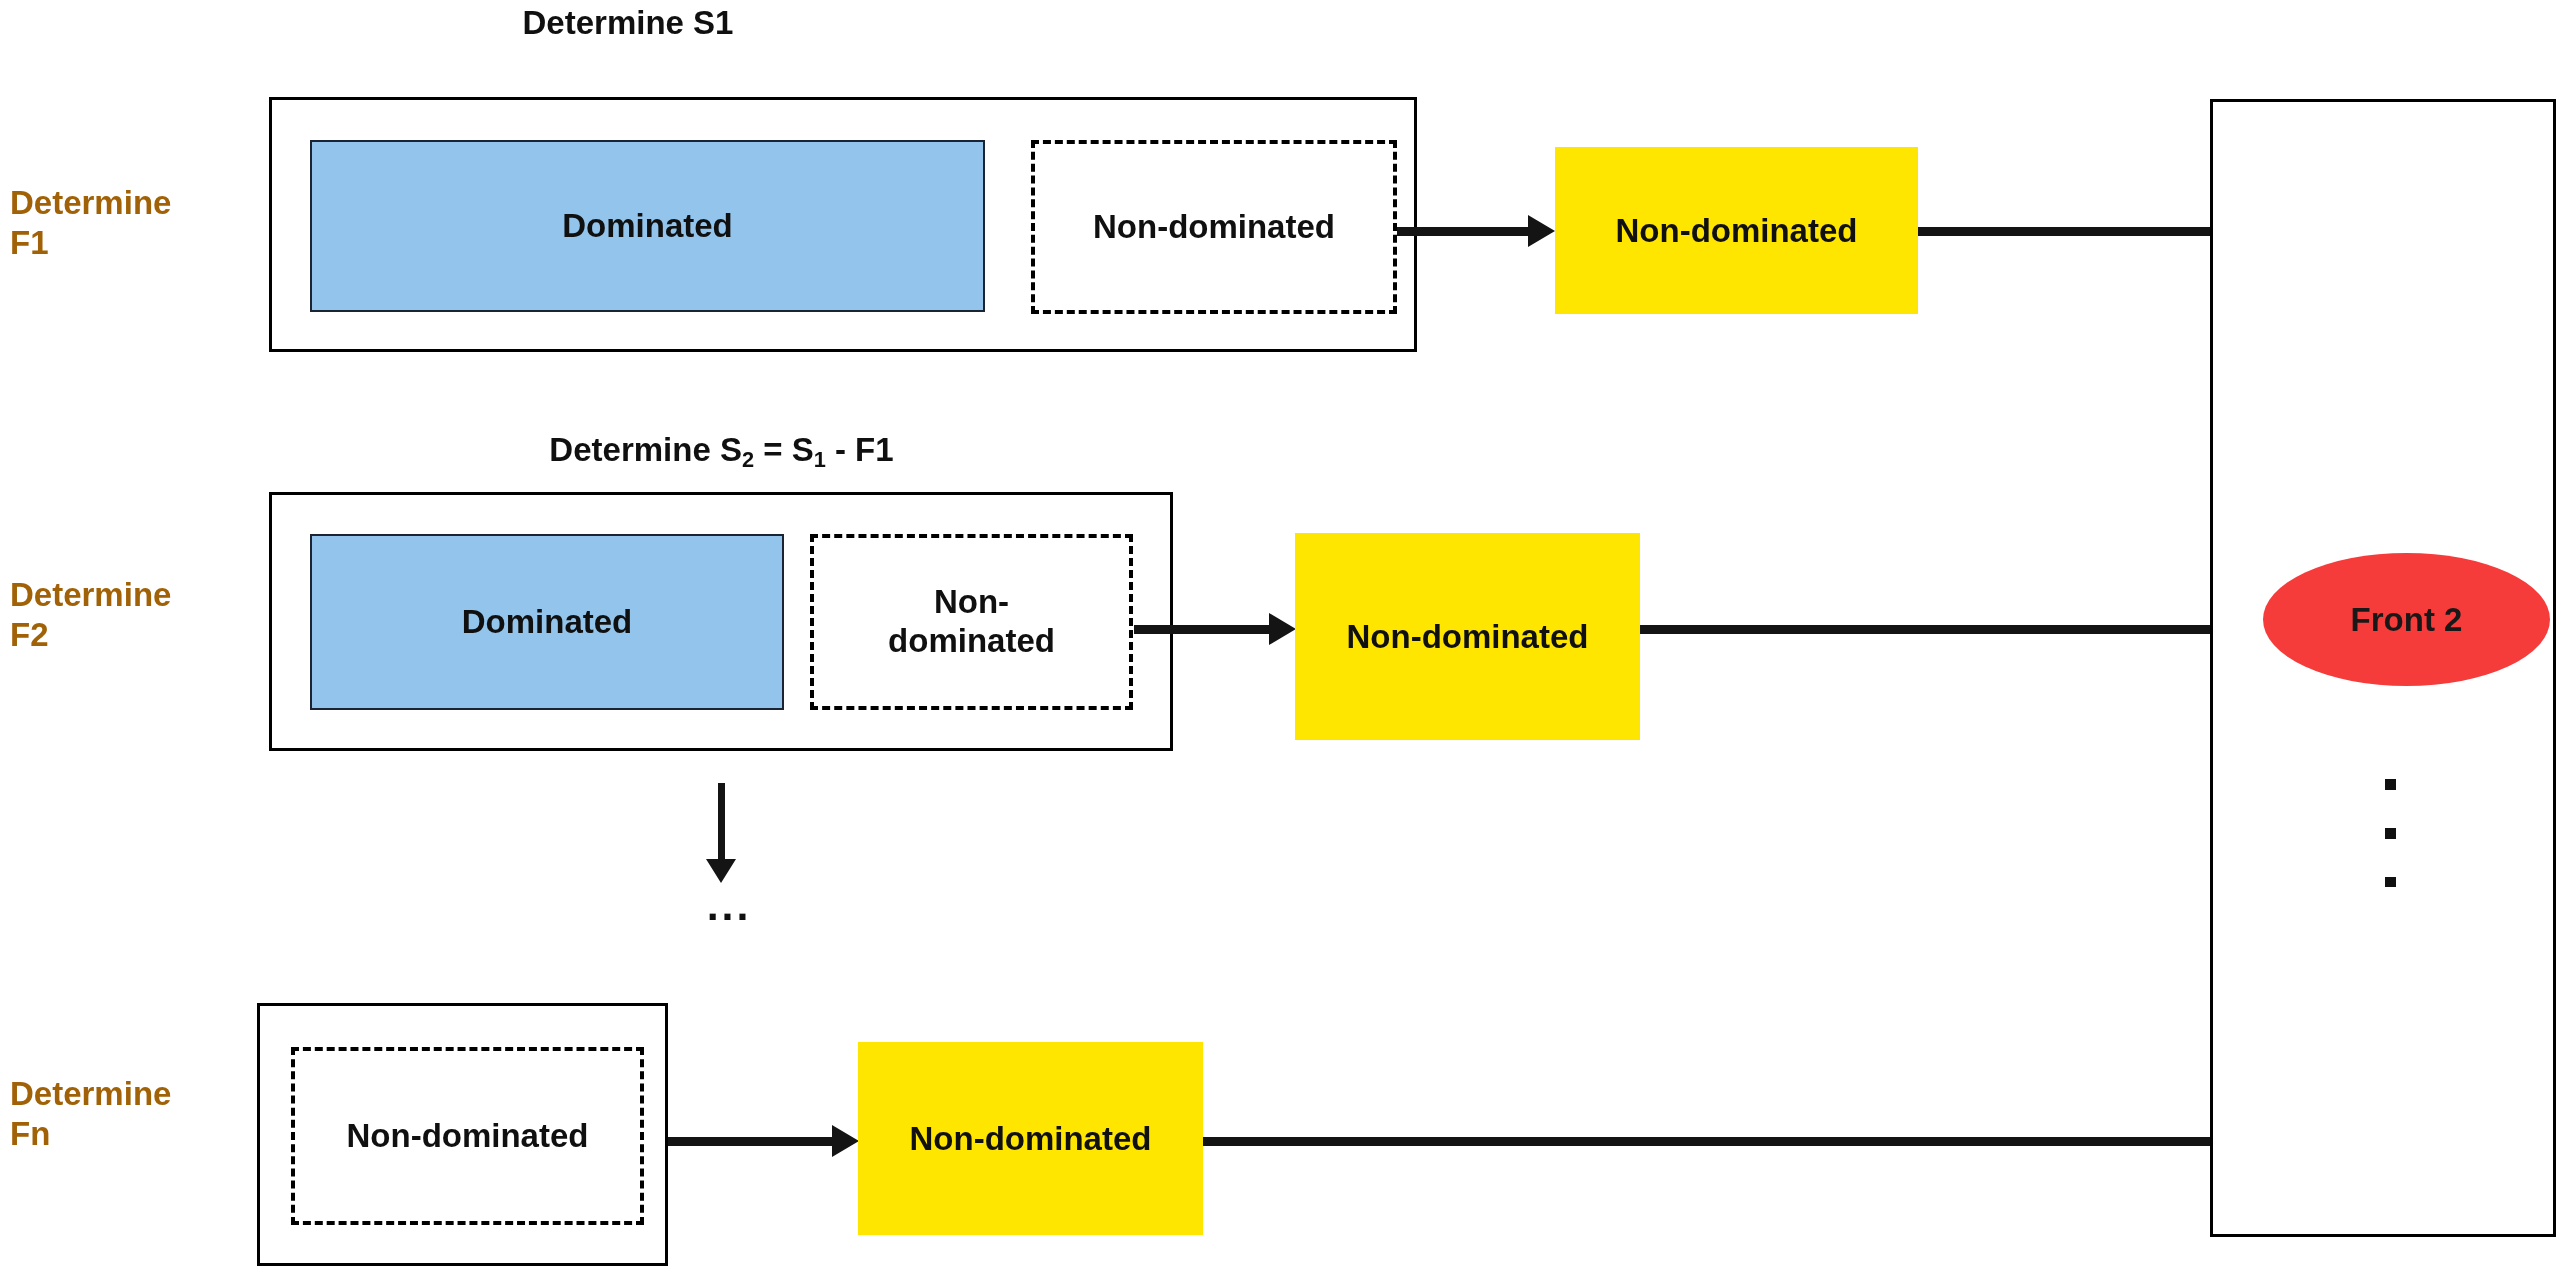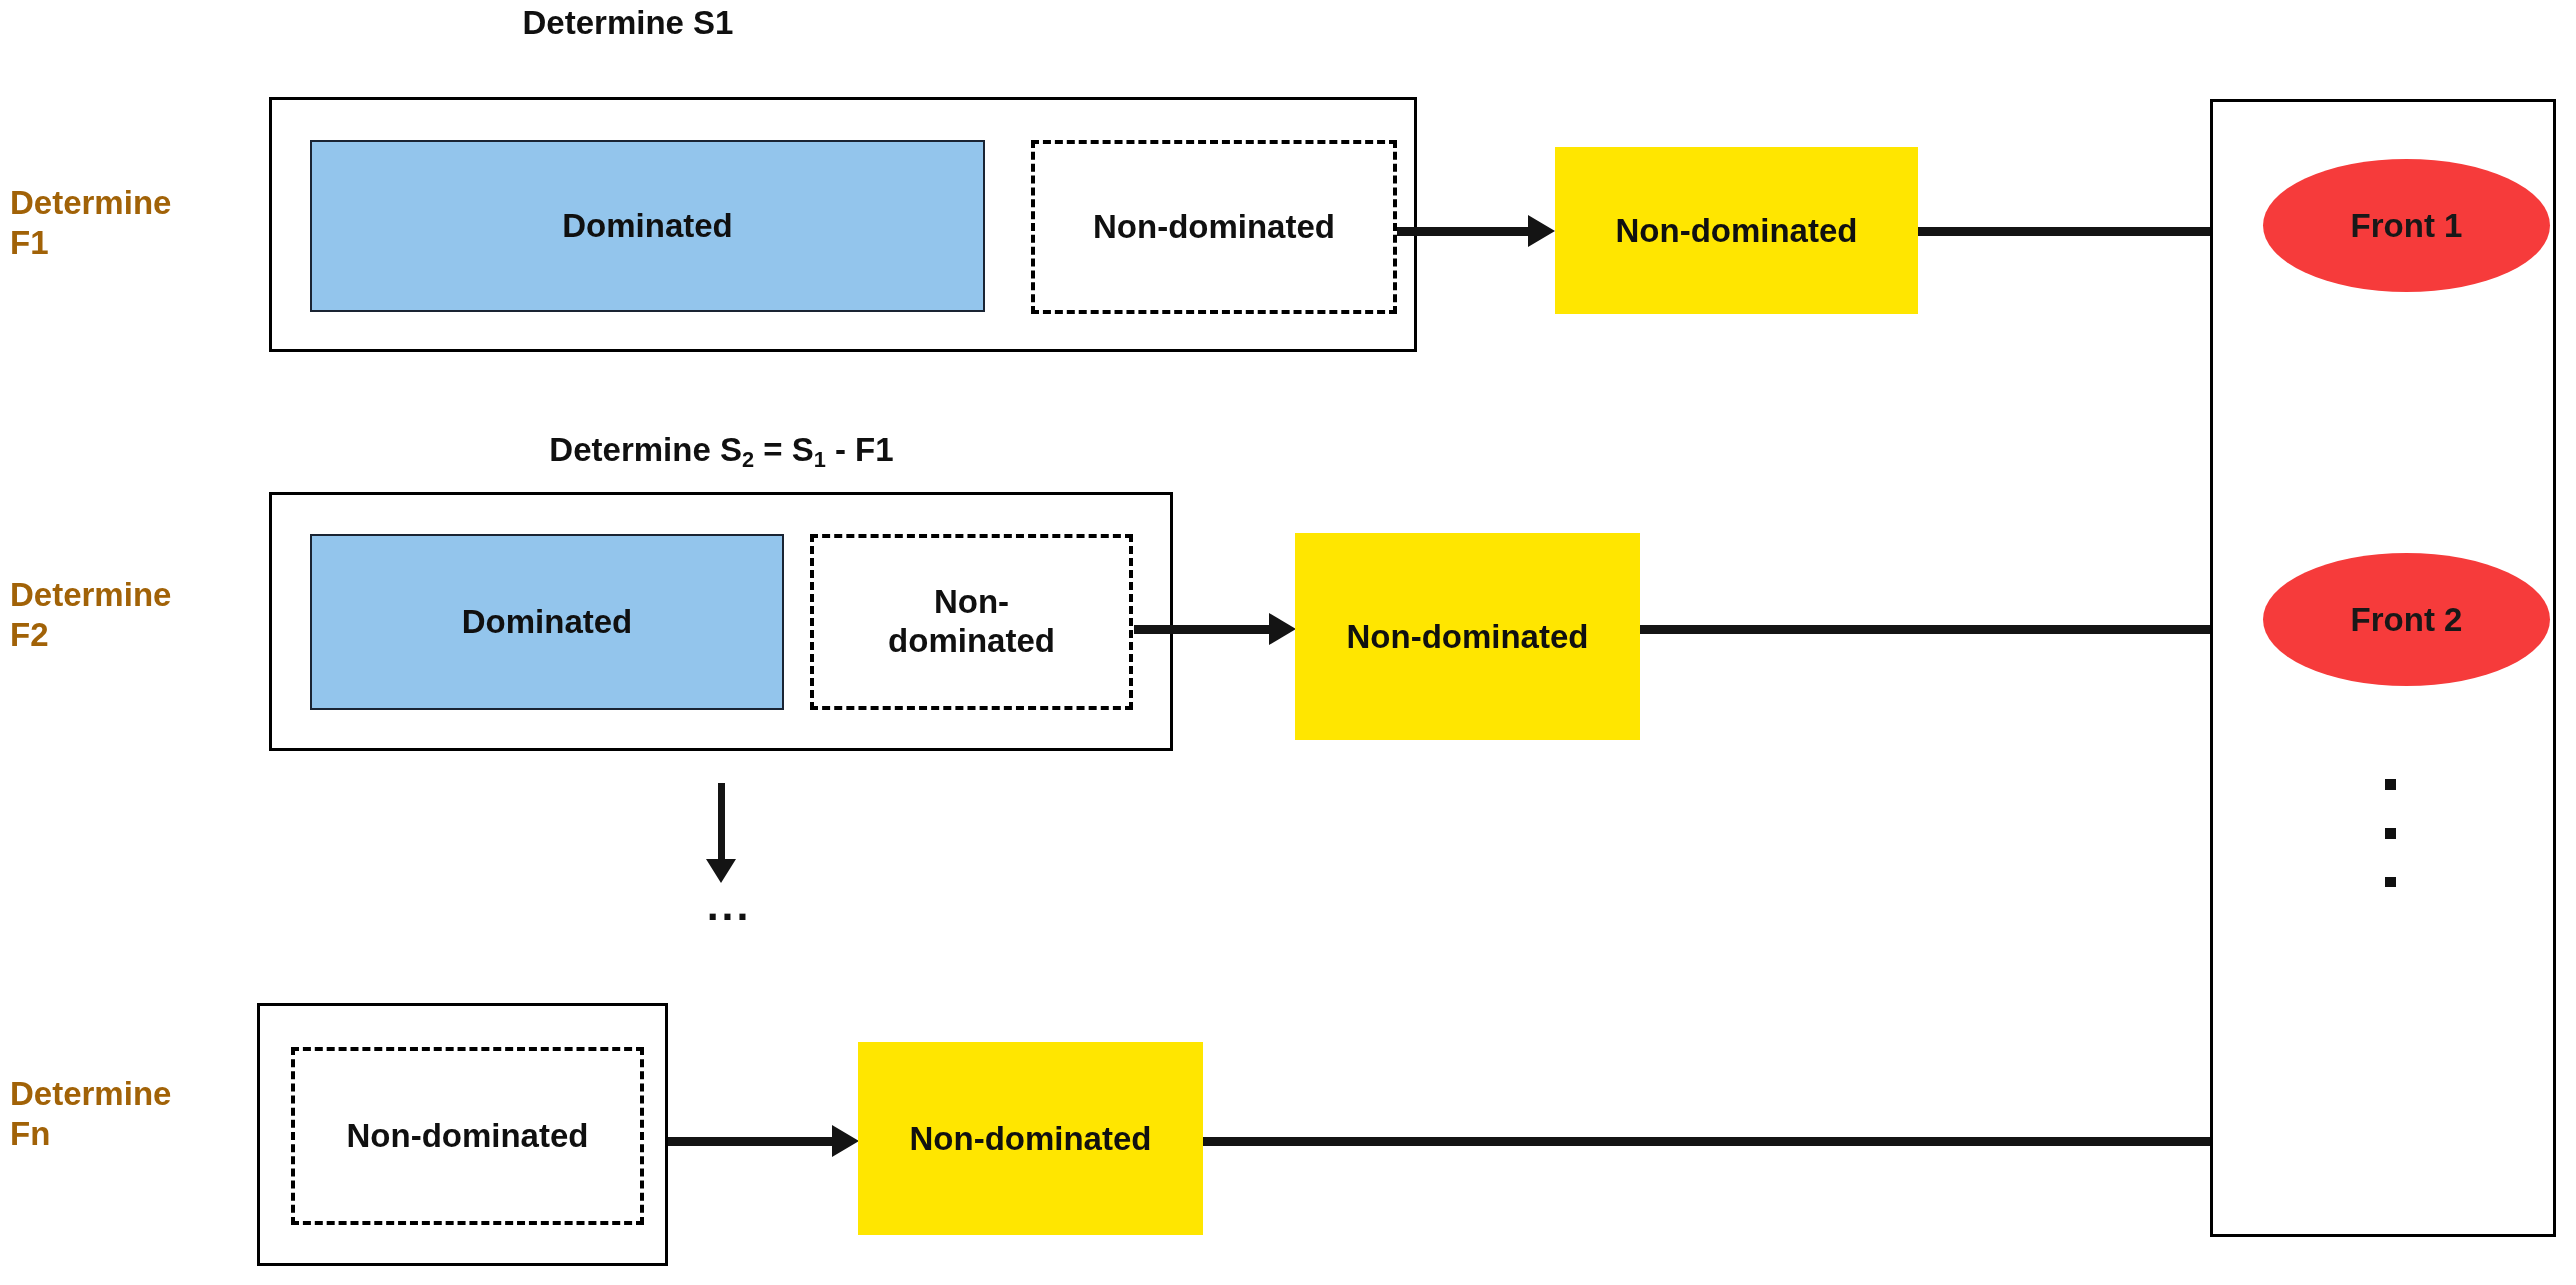"Front 1" div.abs { html: <div> <span>Front 1</span> </div> -> none }
